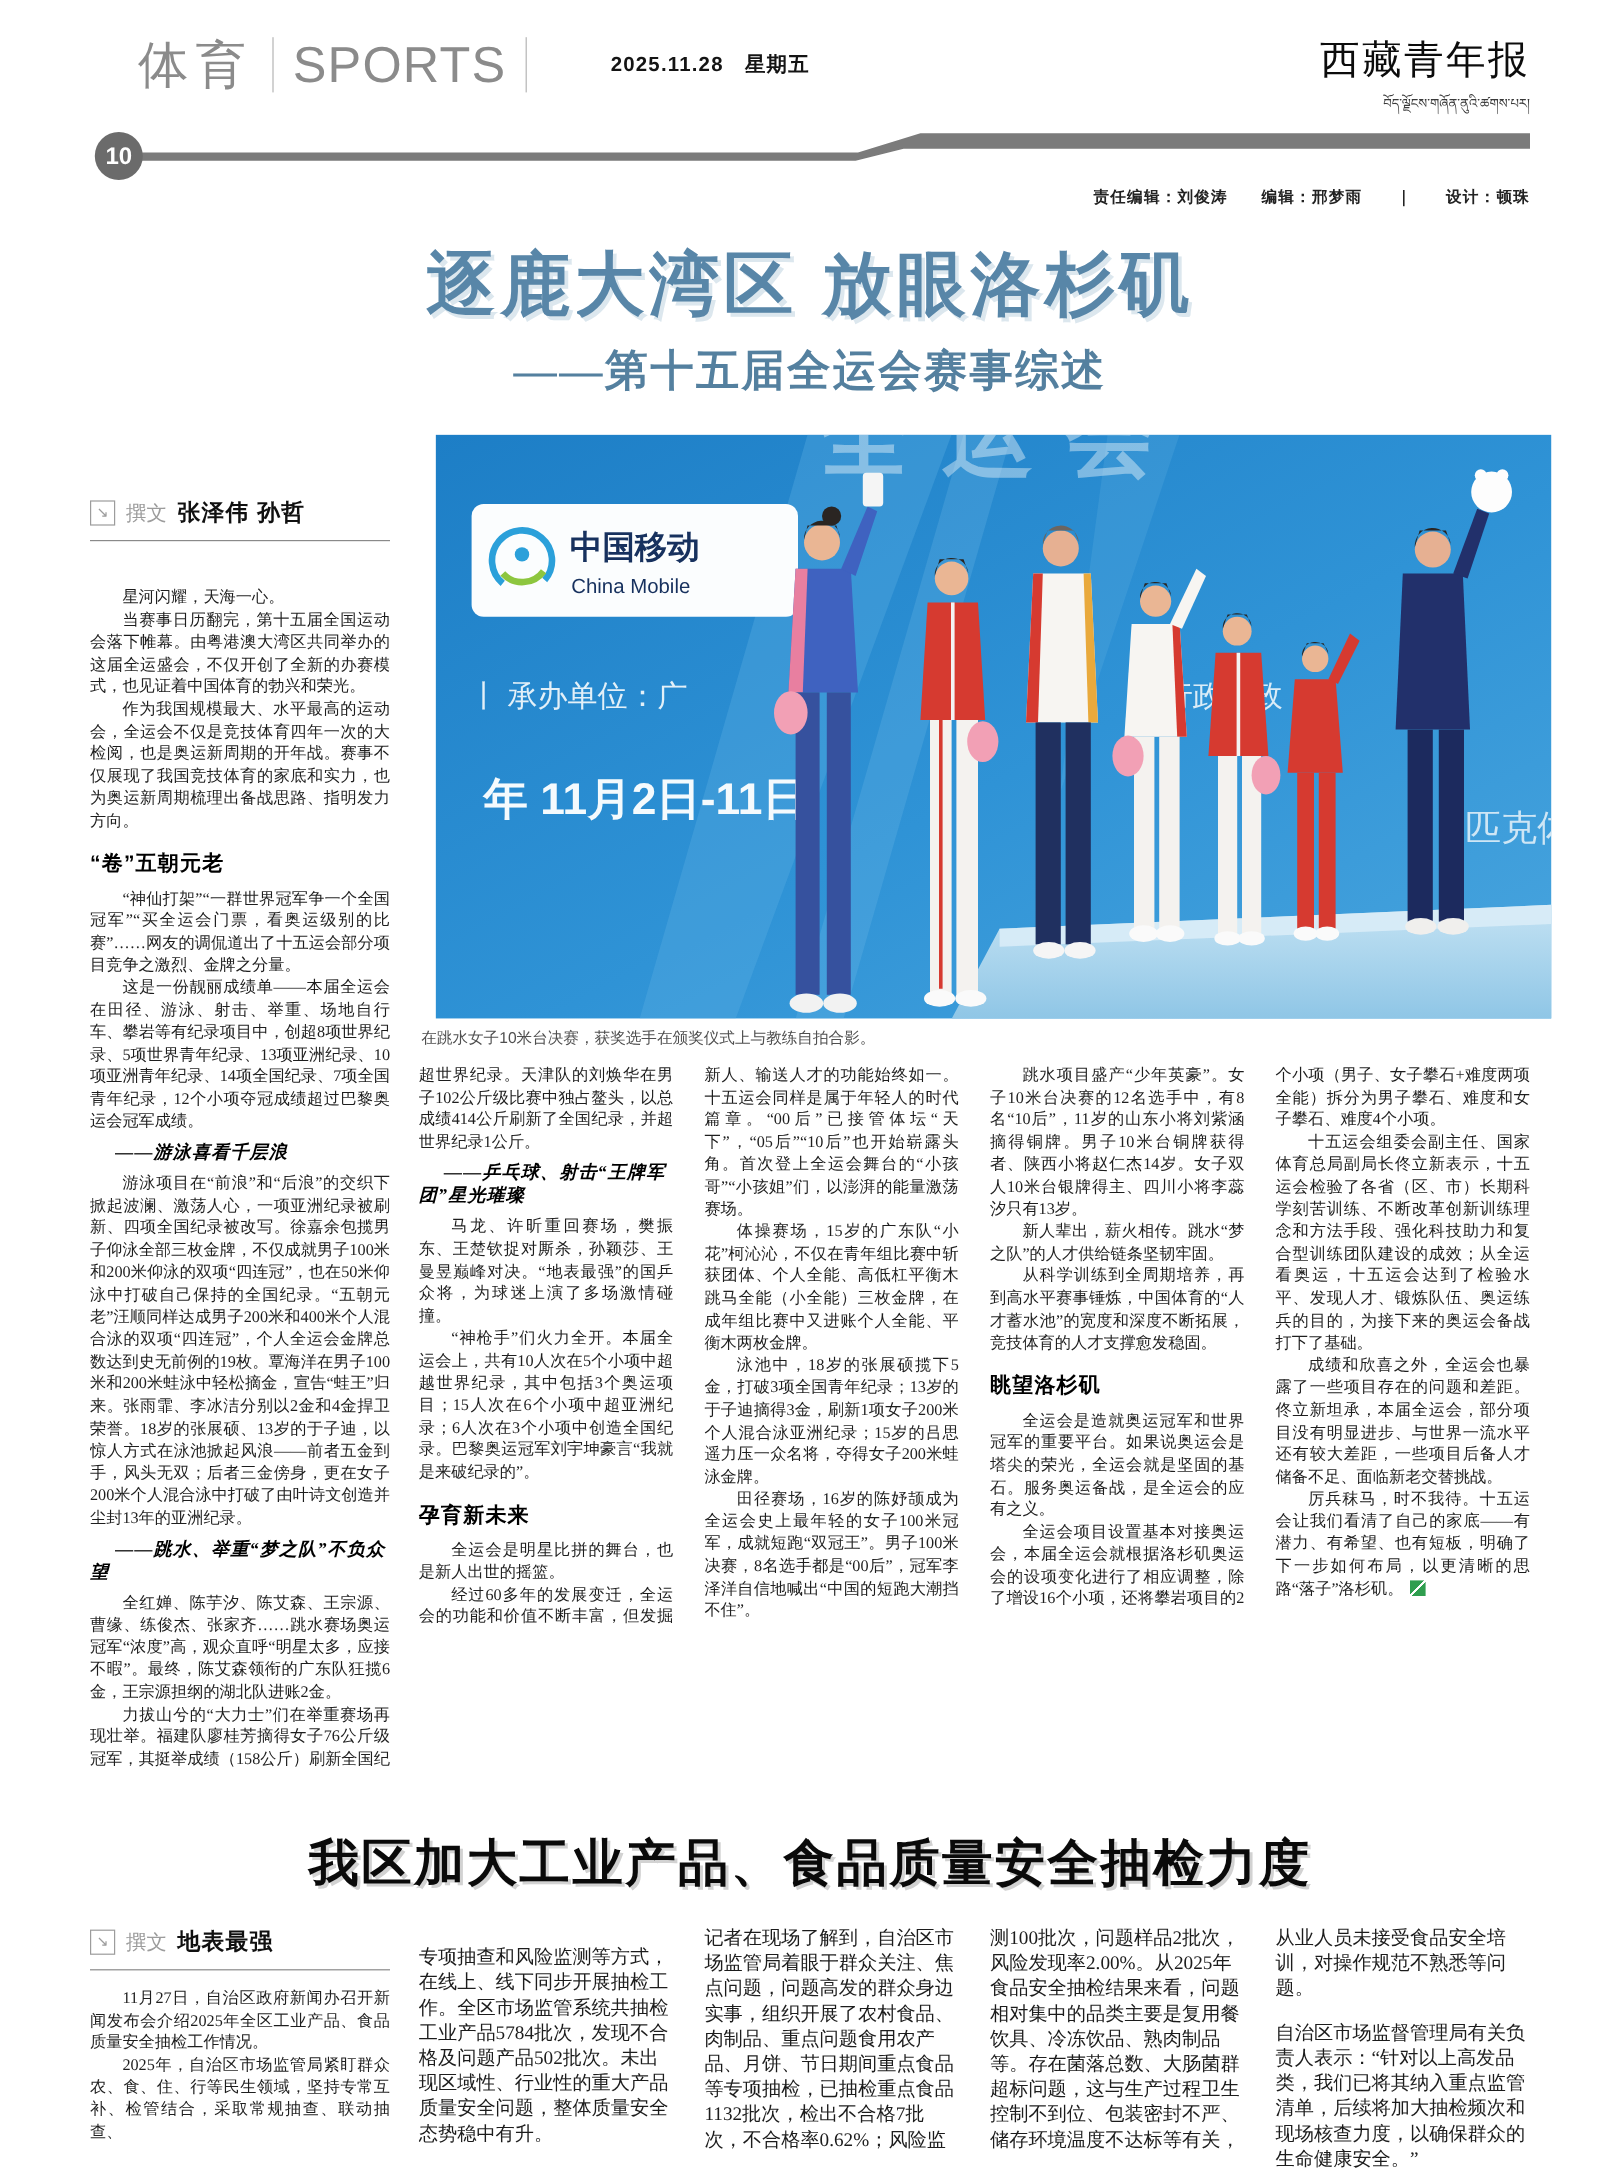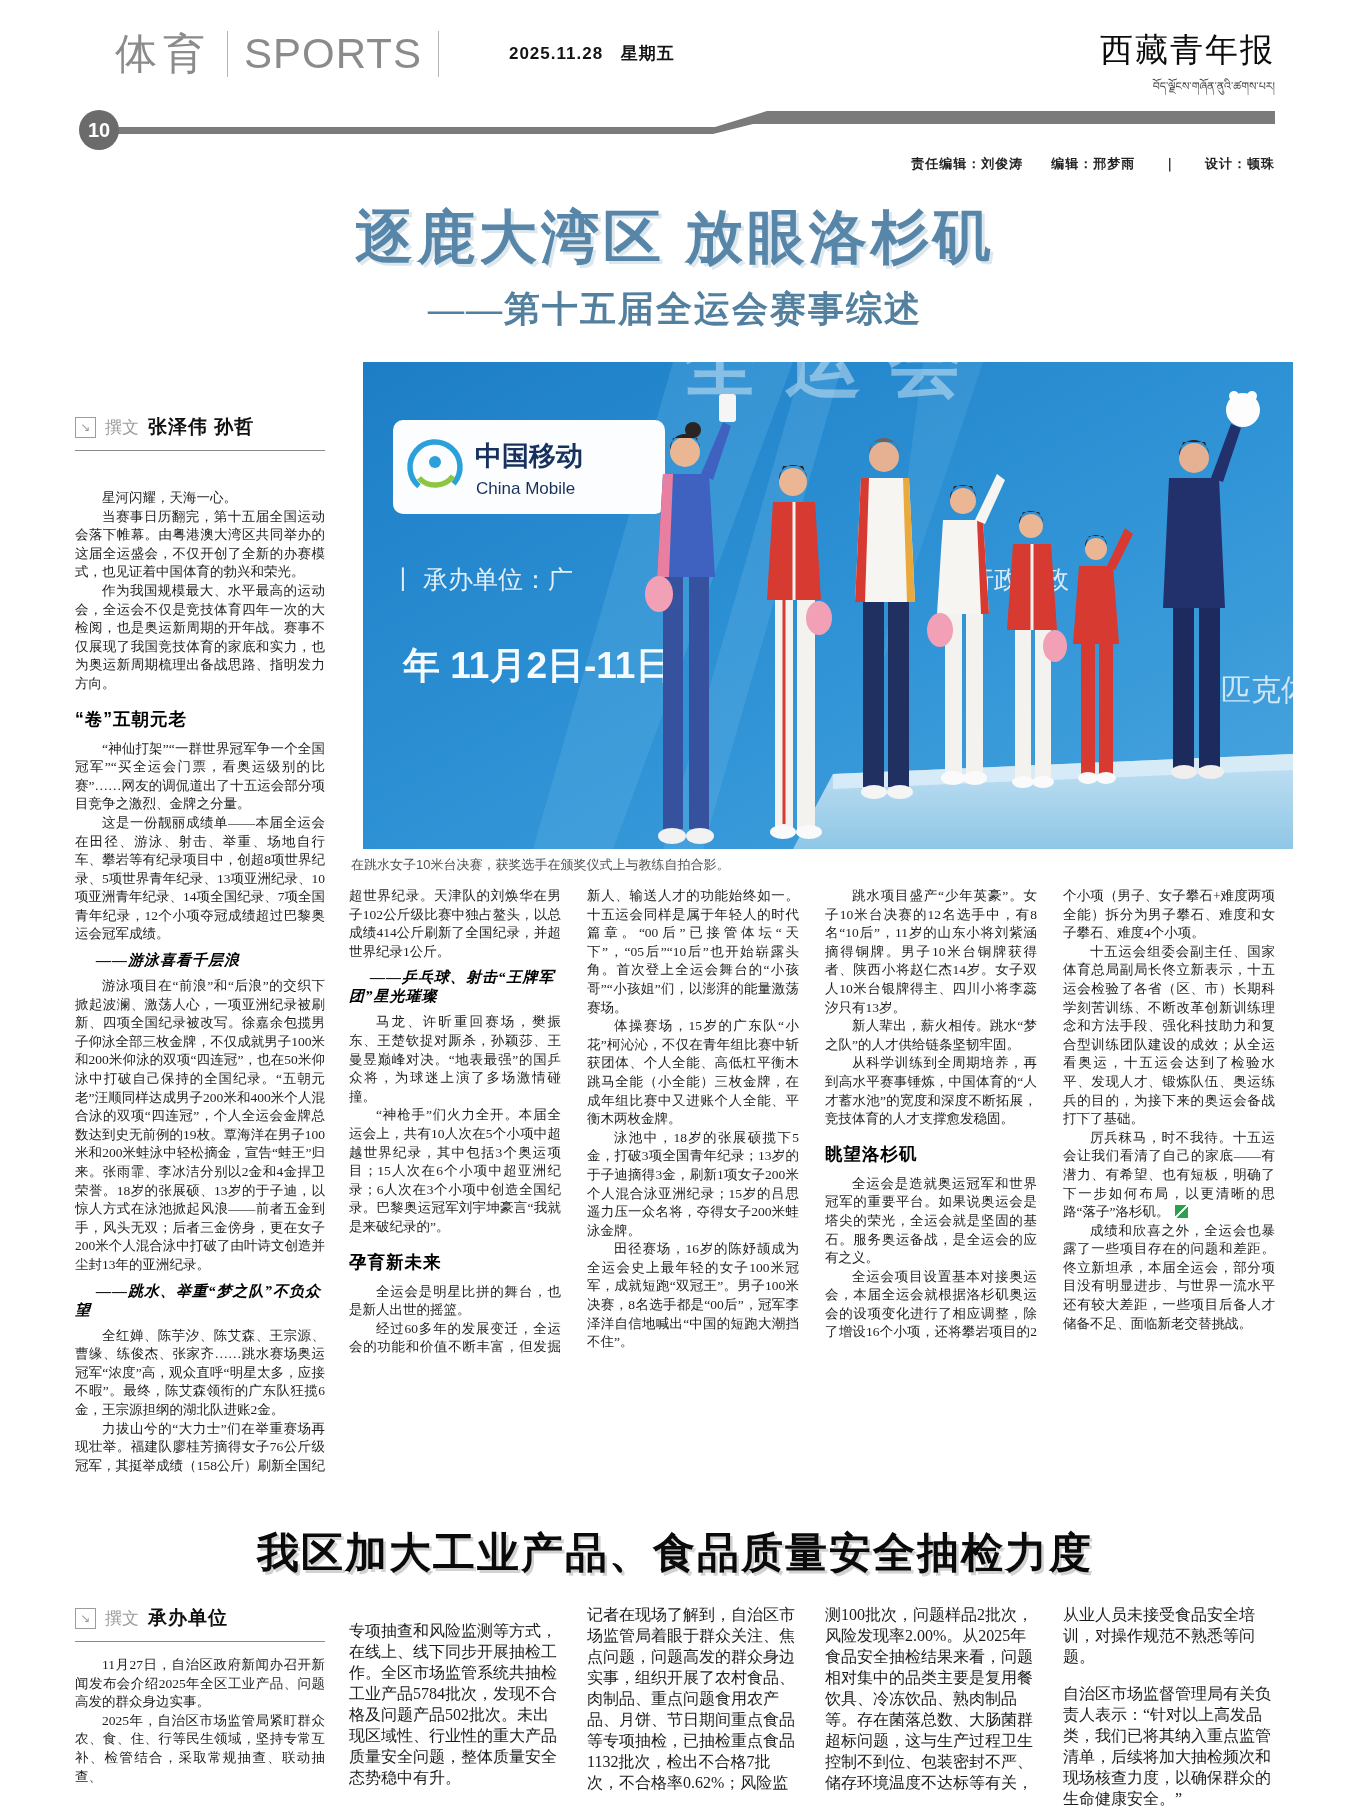"厉兵秣马，时不我待。十五运会让我们看清了自己的家底——有潜力、有希望、也有短板，" p.p { order: before "成绩和欣喜之外，全运会也暴露了一些项目存在的问题和差距。佟立新坦承，本届全运会，" -> after "成绩和欣喜之外，全运会也暴露了一些项目存在的问题和差距。佟立新坦承，本届全运会，" }
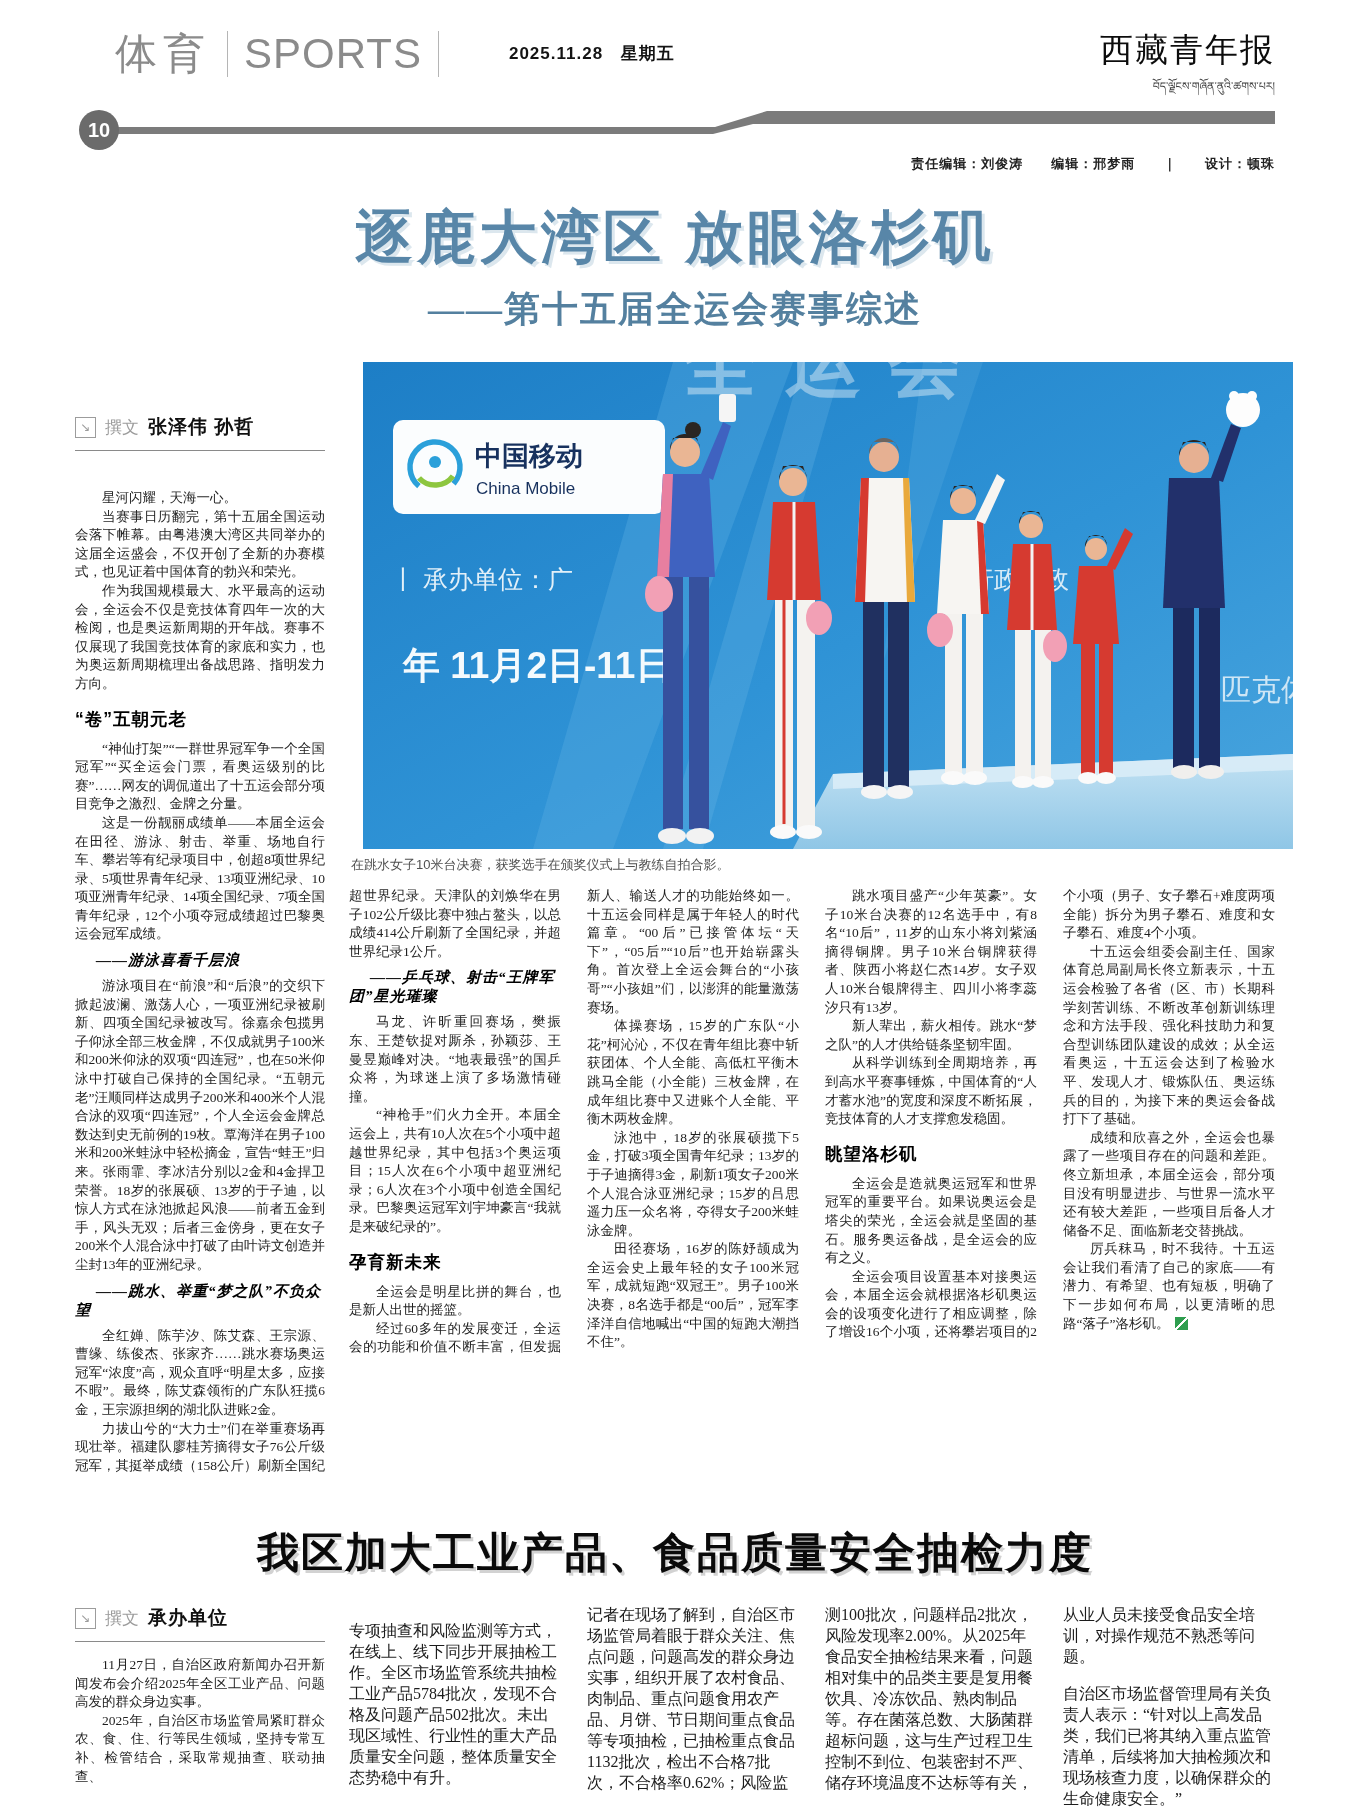"承办单位" span.by-authors { text: 承办单位 -> 地表最强 }
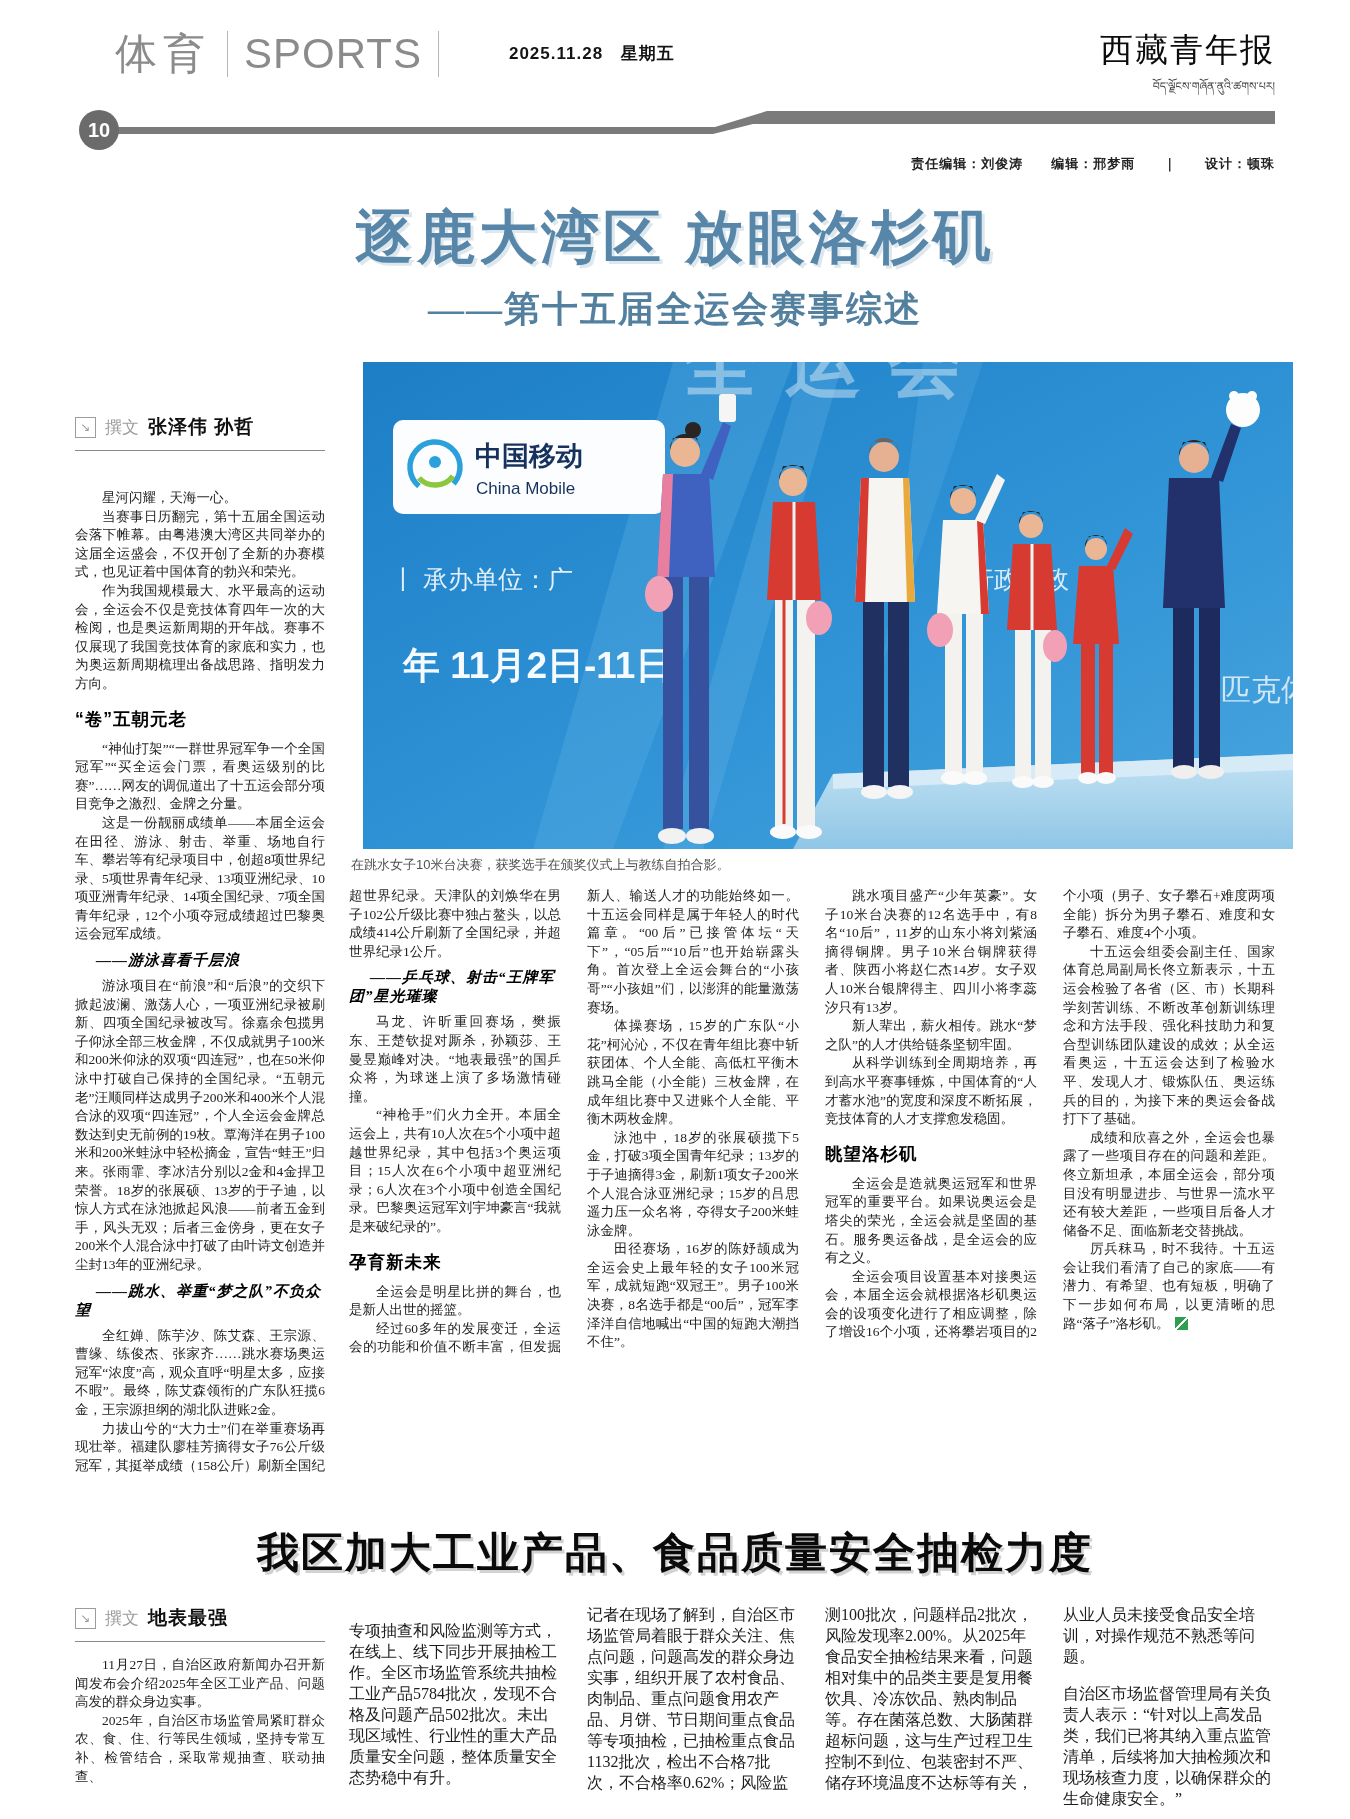"11月27日，自治区政府新闻办召开新闻发布会介绍2025年全区工业产品、问题高发" p.p { text: 问题高发的群众身边实事 -> 食品质量安全抽检工作情况 }
